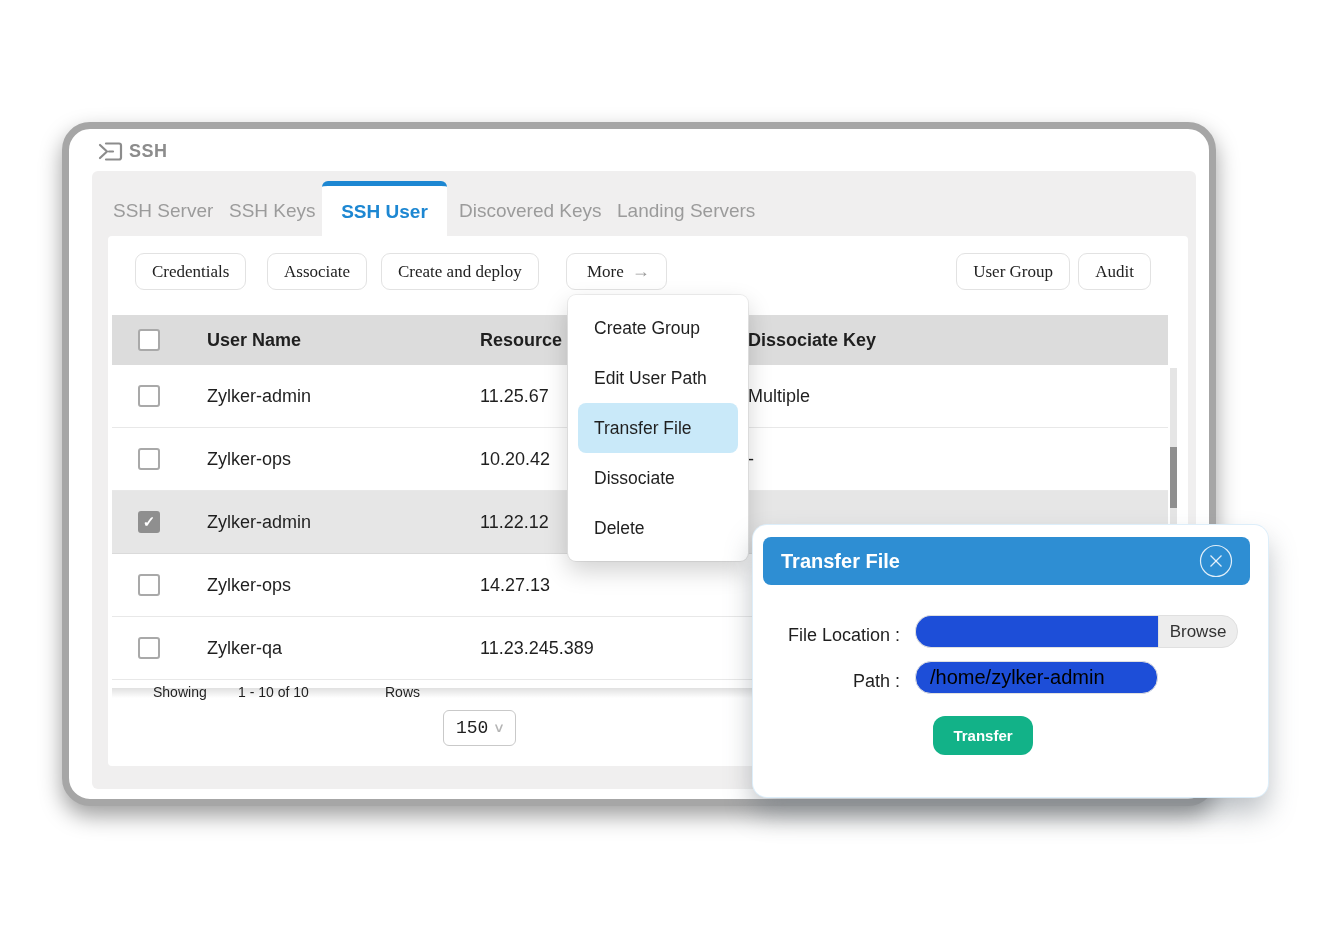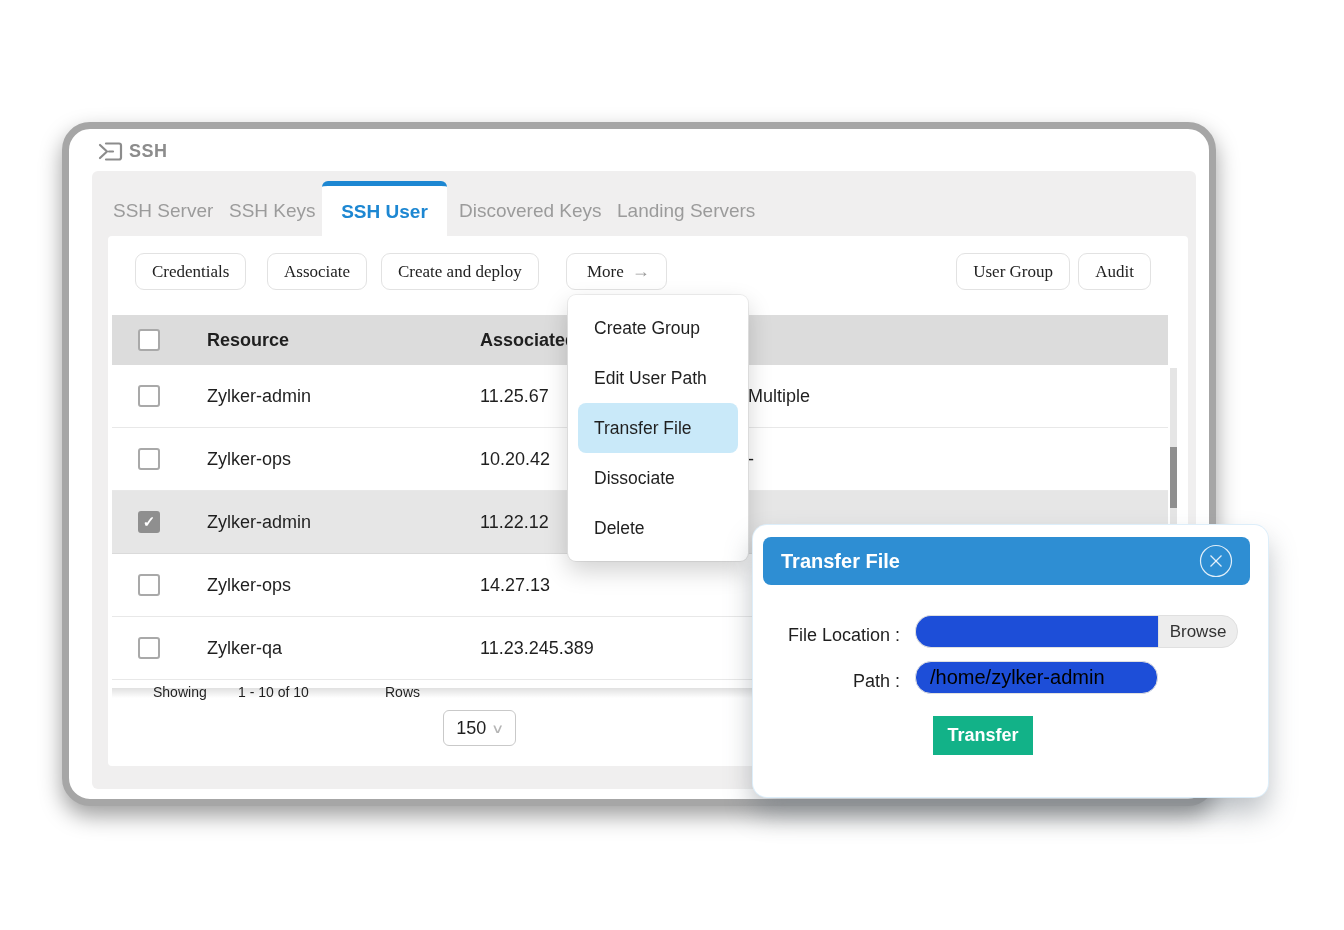"User Name" div { html: none -> <div>User Name</div> }
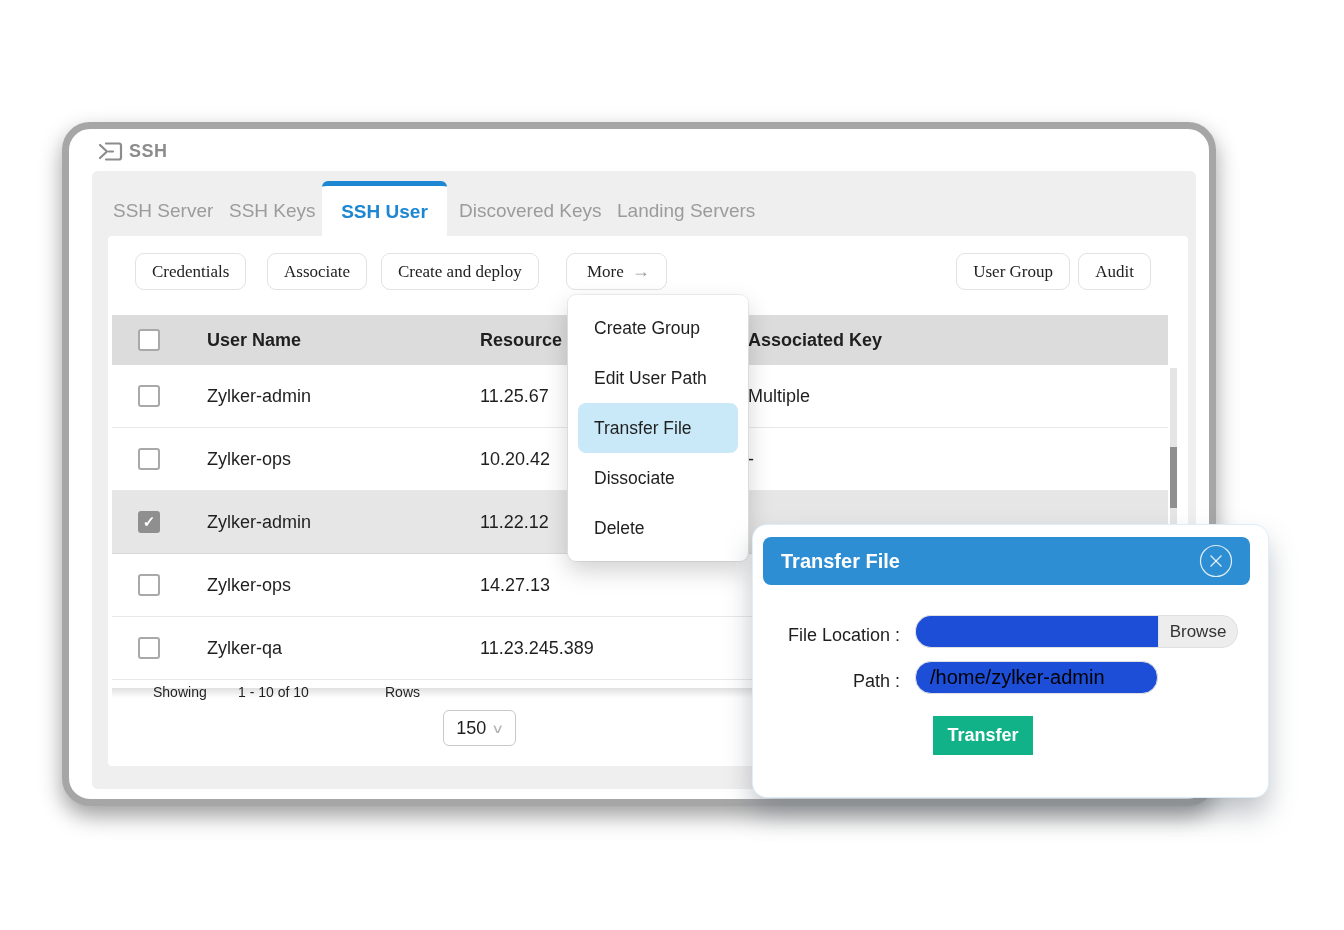"Associated Key" div { text: Associated -> Dissociate }
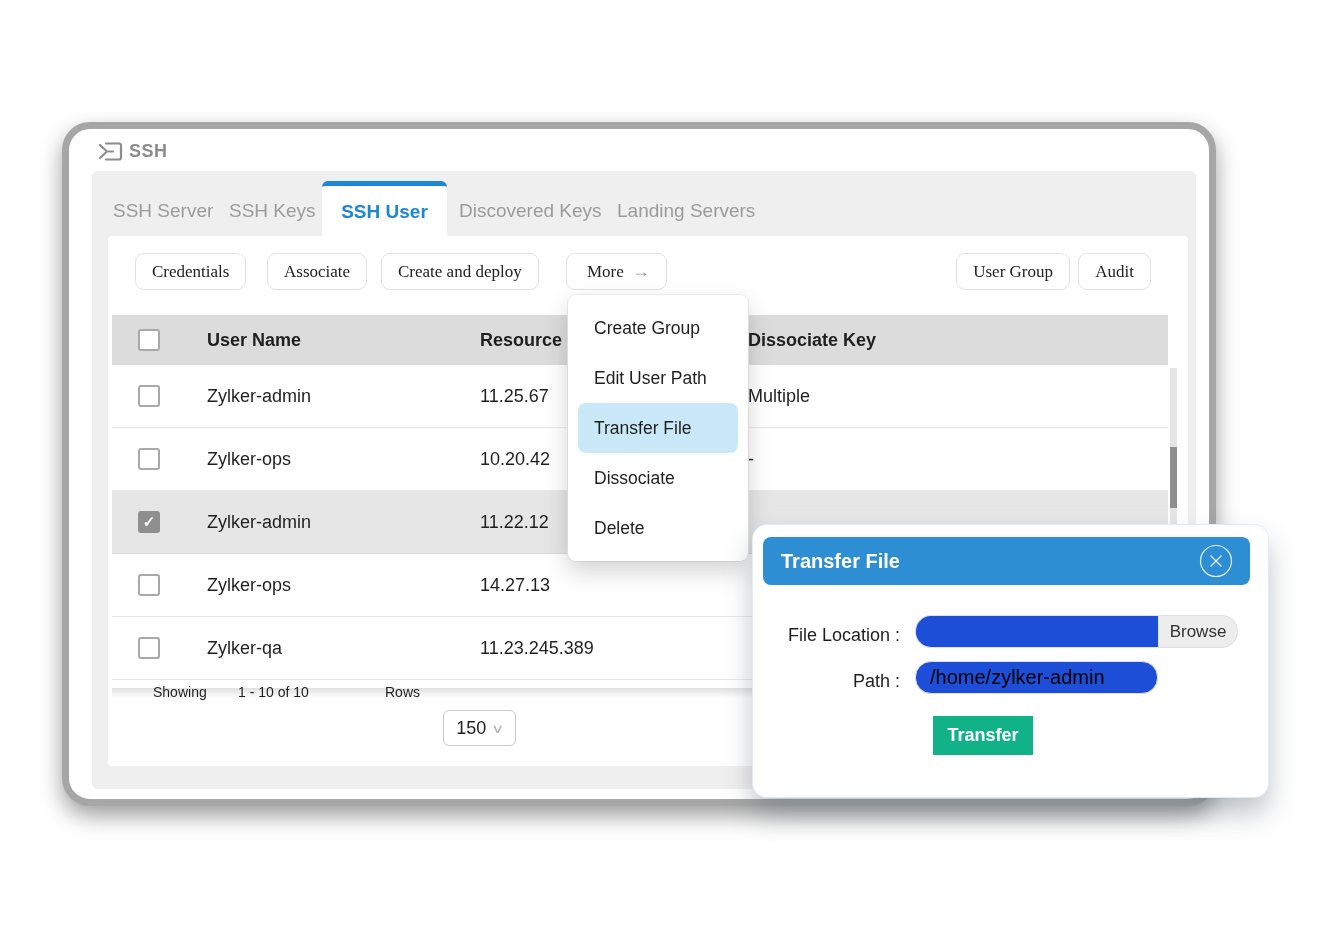"150" .rows-select { font-family: none -> Liberation Mono, monospace }
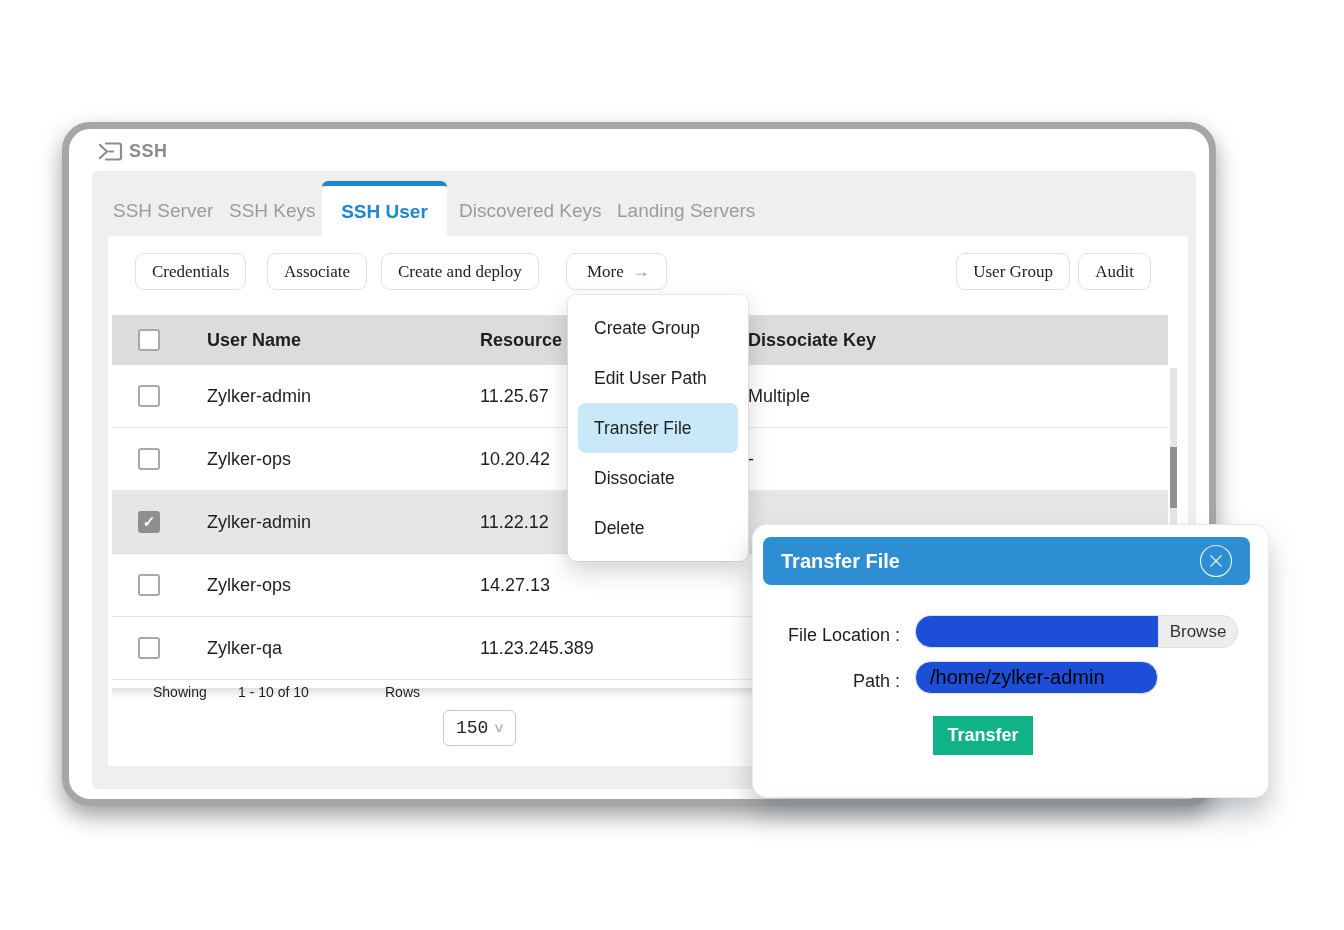"Transfer" .transfer-btn { border-radius: 0 -> 12px; font-size: 18px -> 15px }
